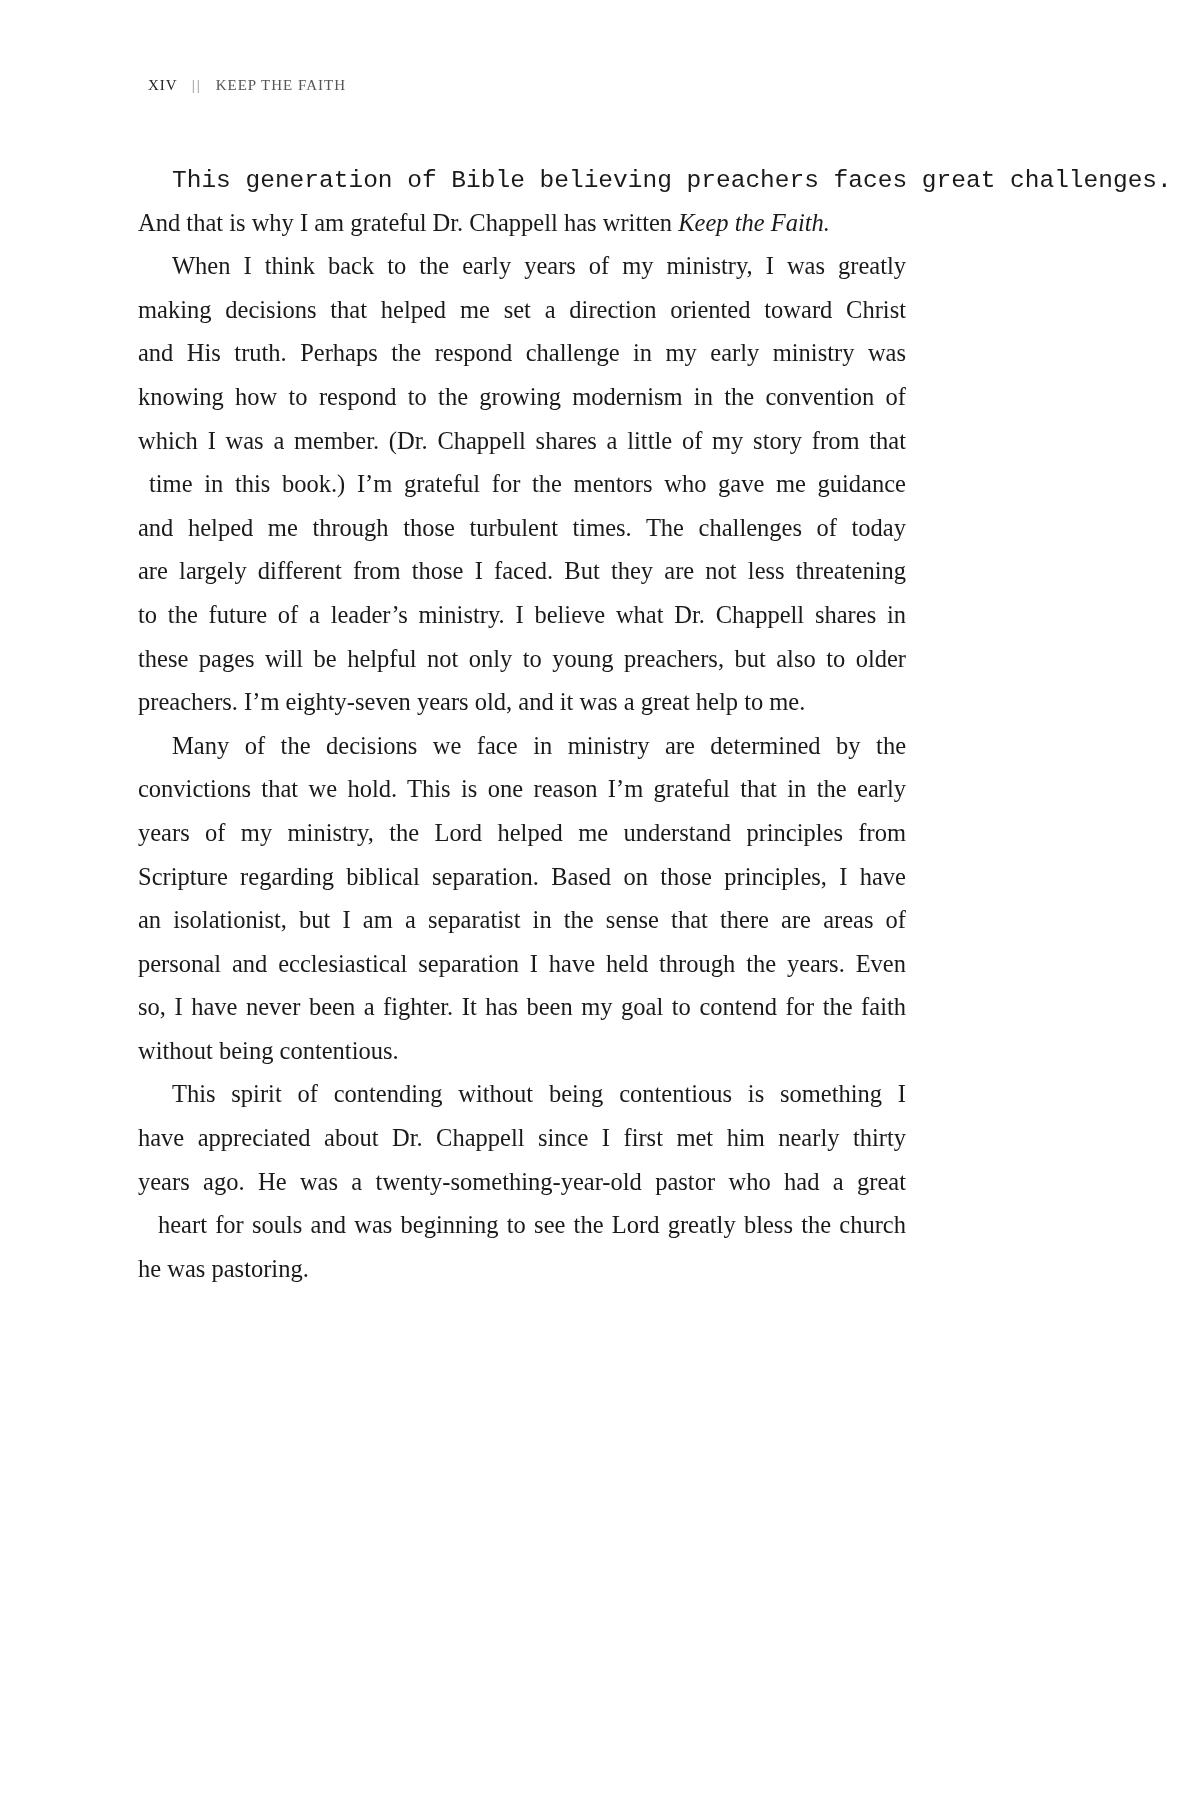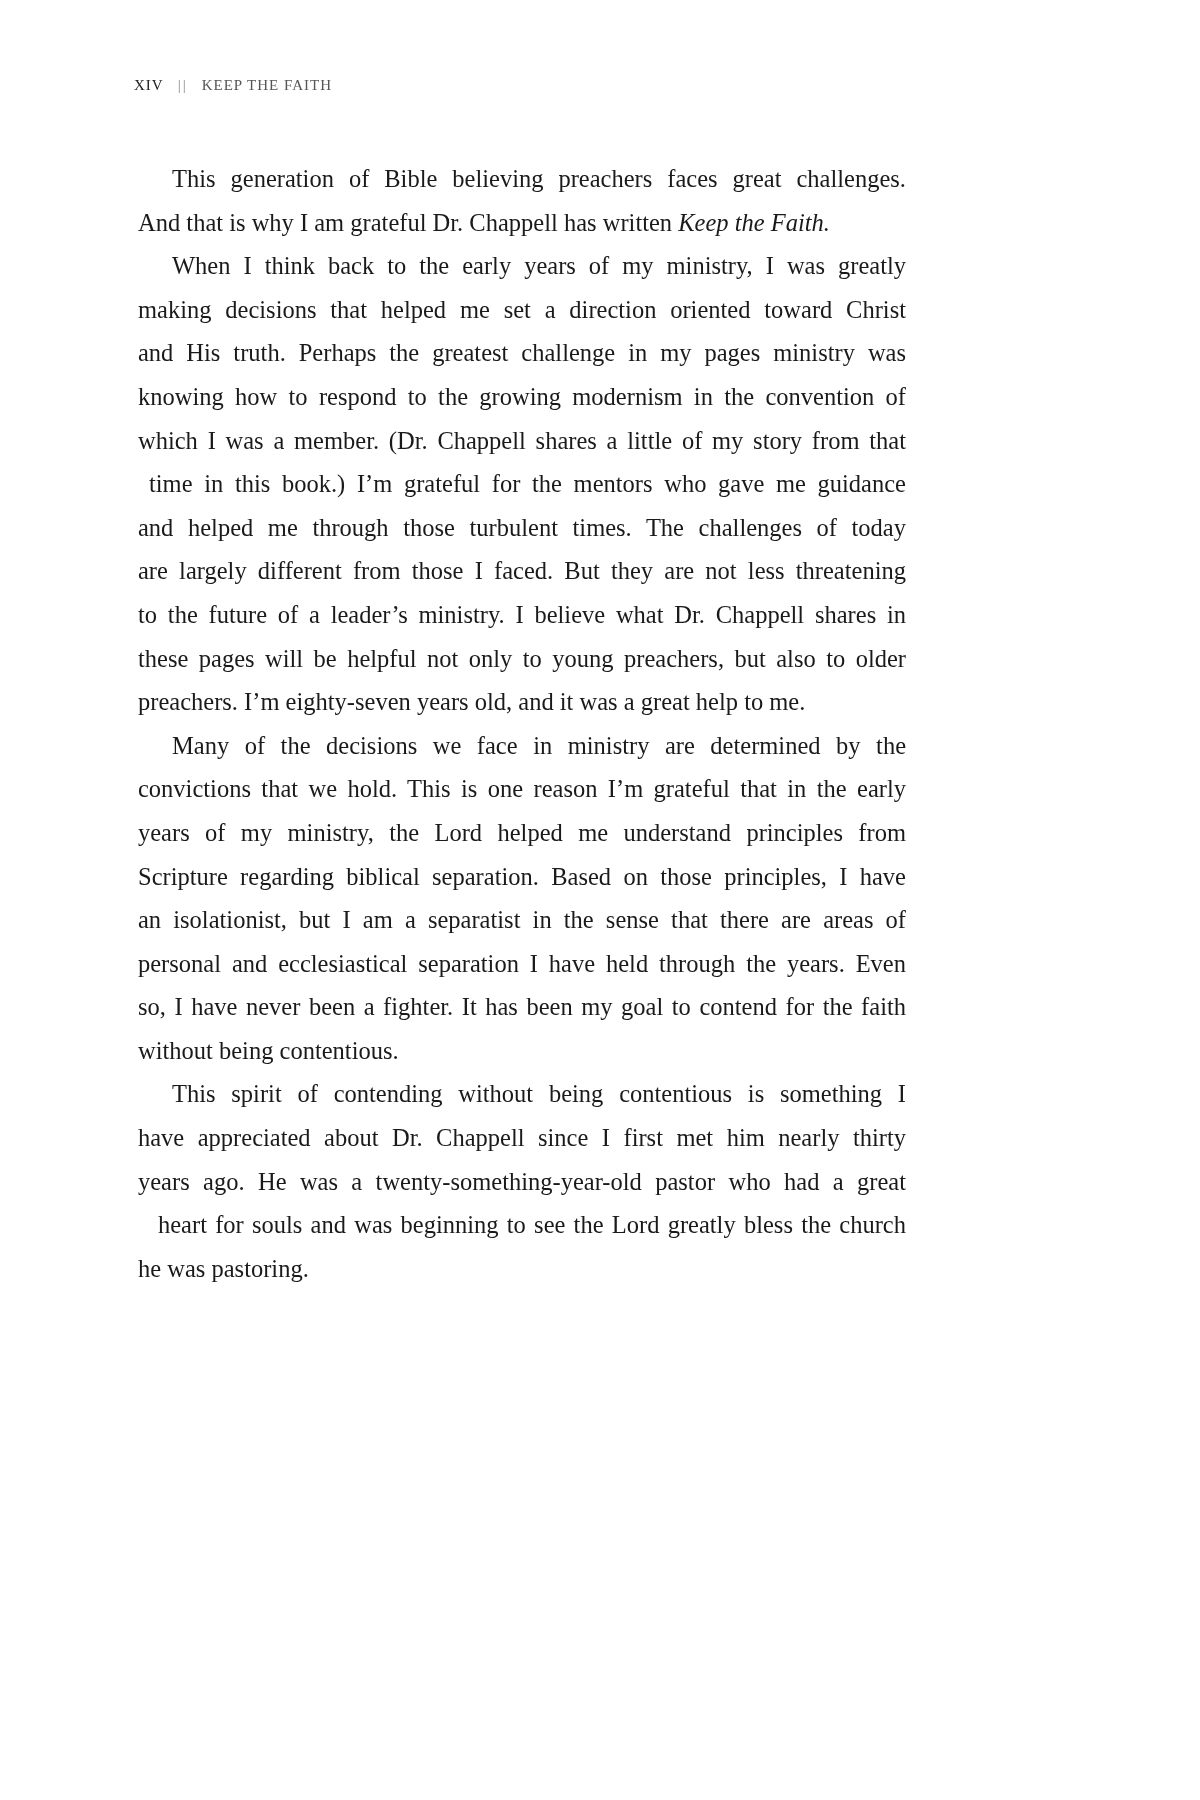"XIV || KEEP THE FAITH" .running-head { left: 134px -> 148px }
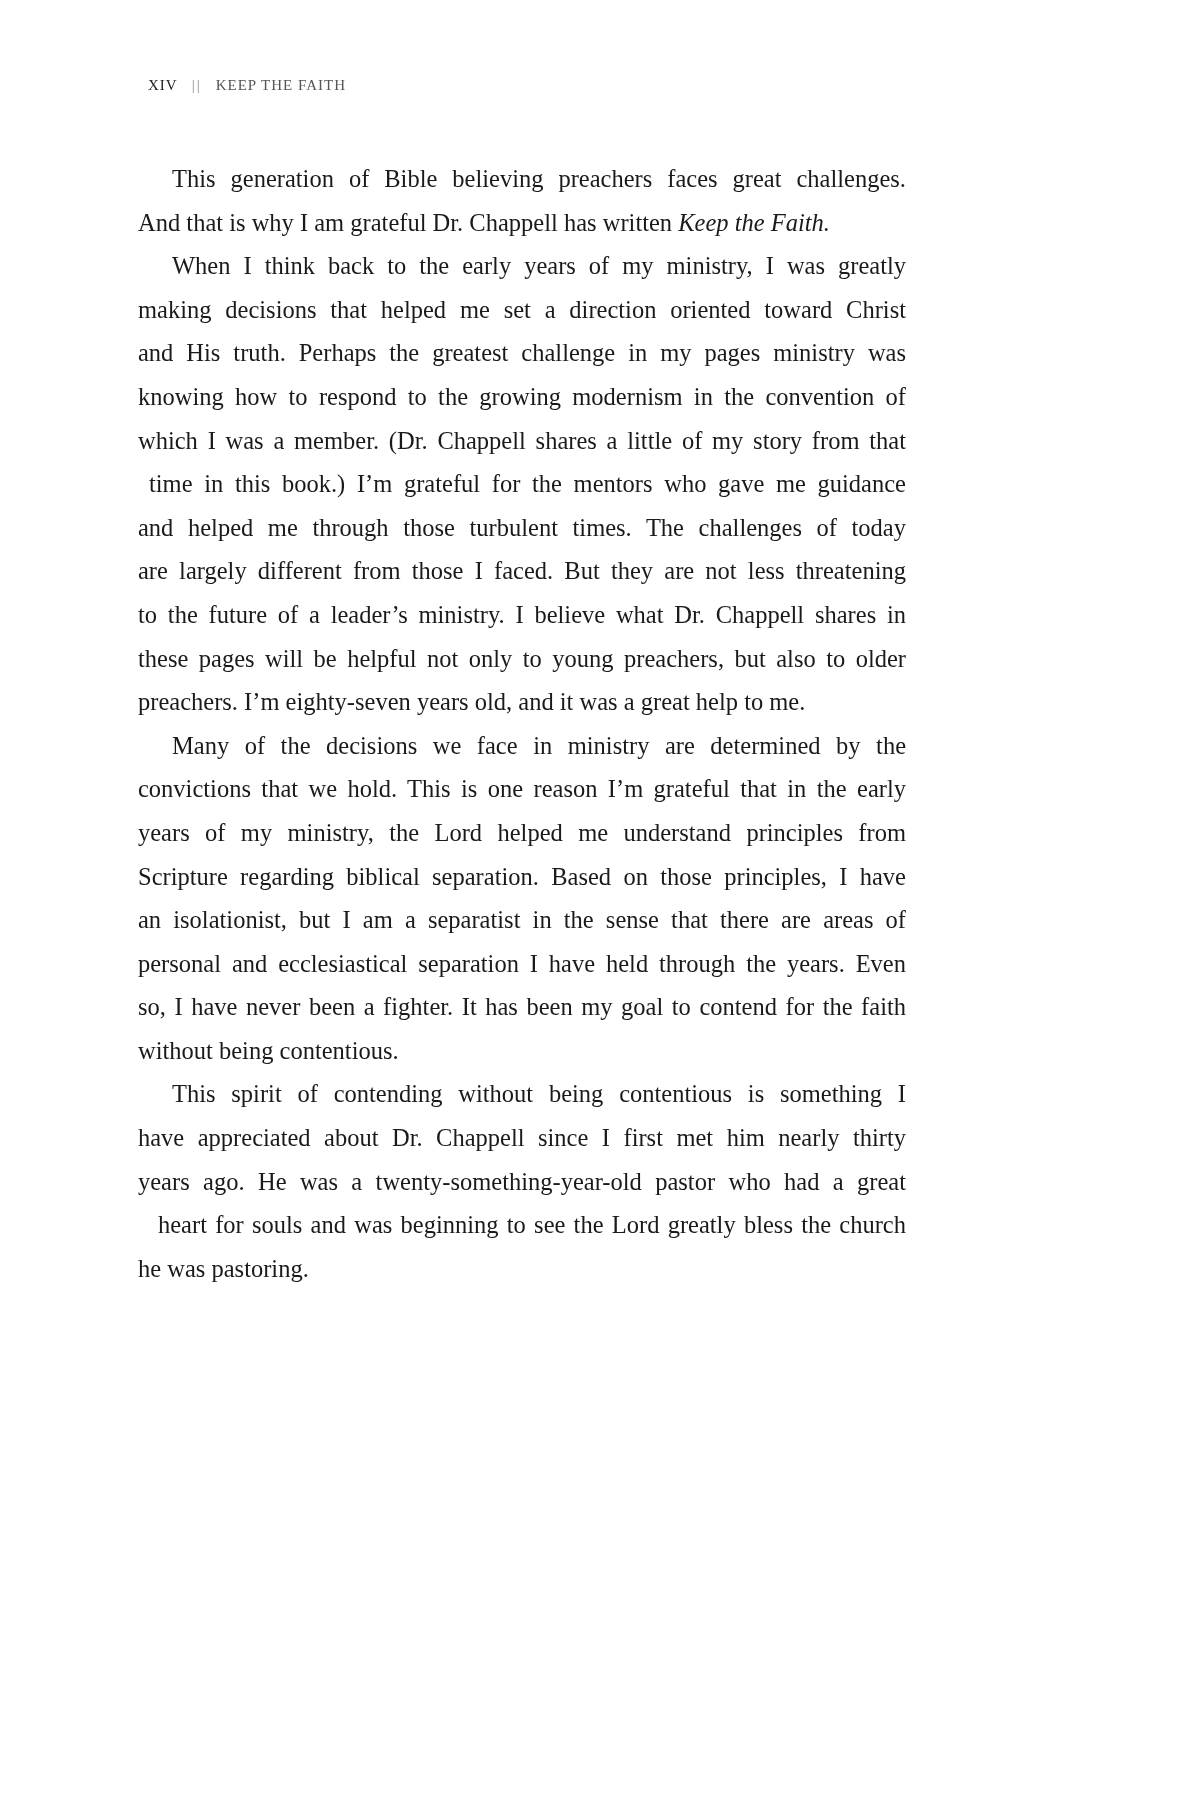"This generation of Bible believing" span { font-family: none -> Liberation Mono, monospace }
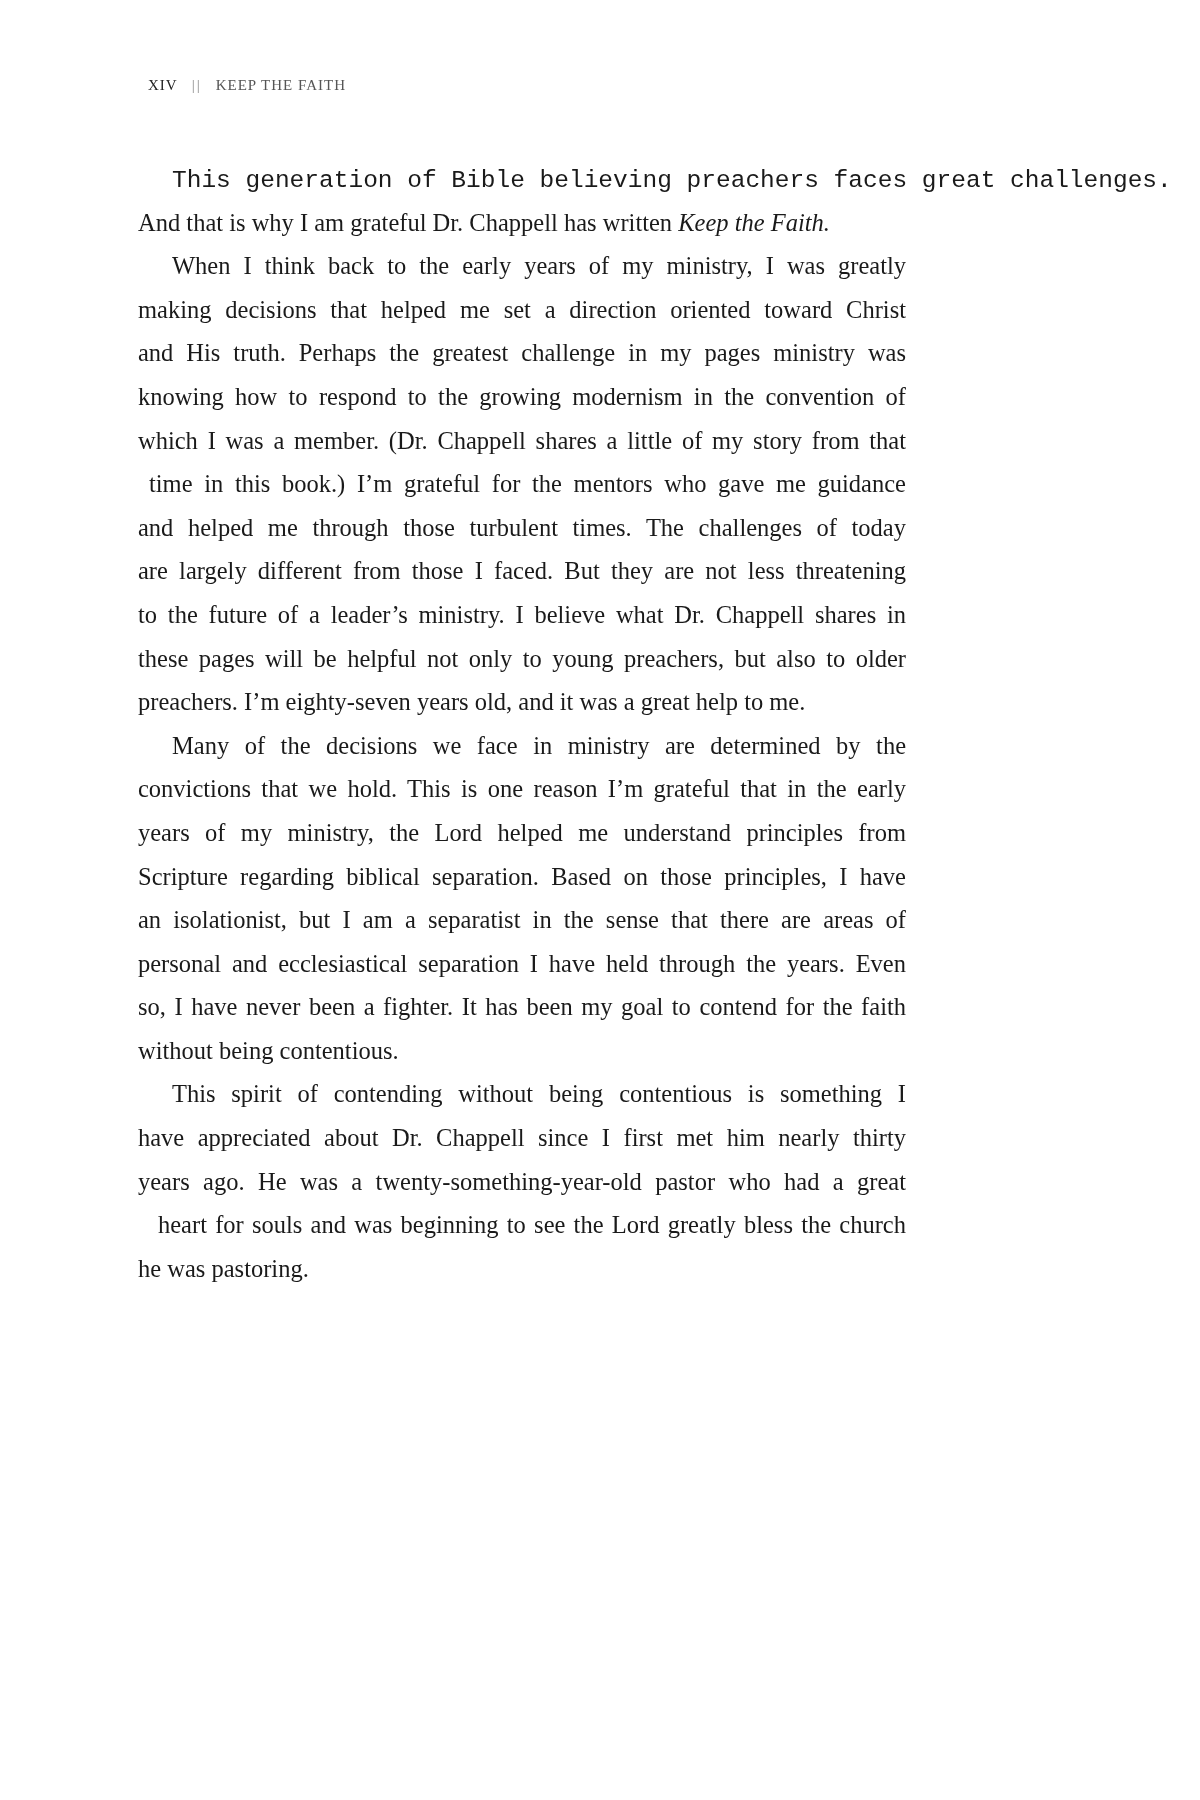"and His truth. Perhaps the" span { text: greatest challenge in my pages -> respond challenge in my early }
